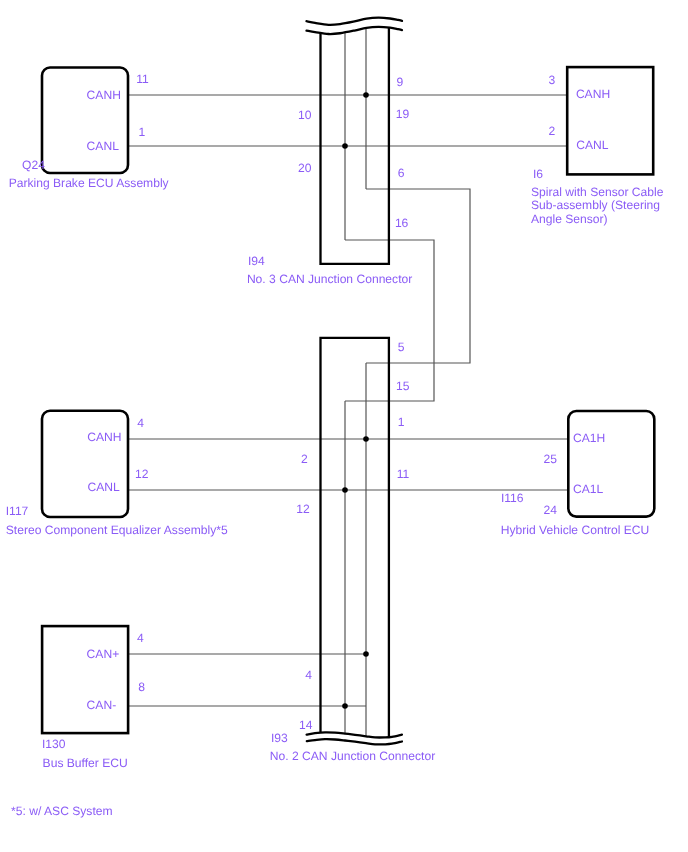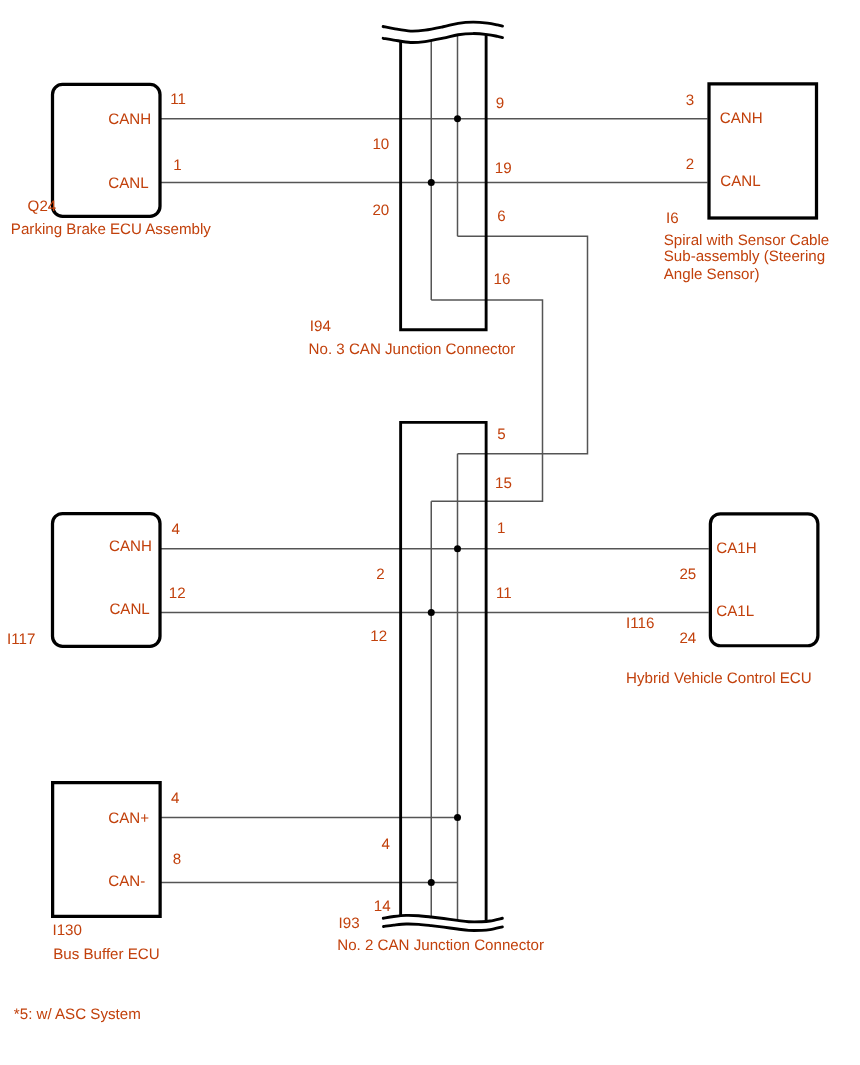"11" .lbl { color: #c2410c -> #8b5cf6 }
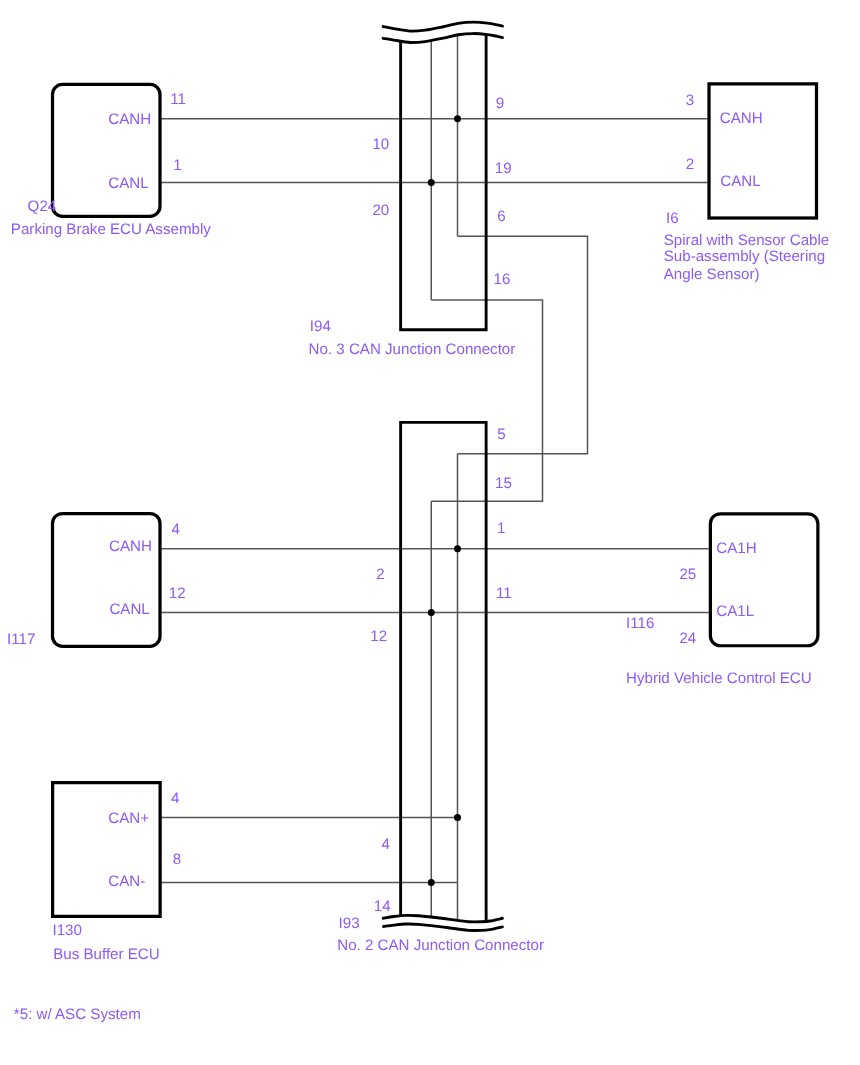"19" div.lbl { top: 128px -> 108px }
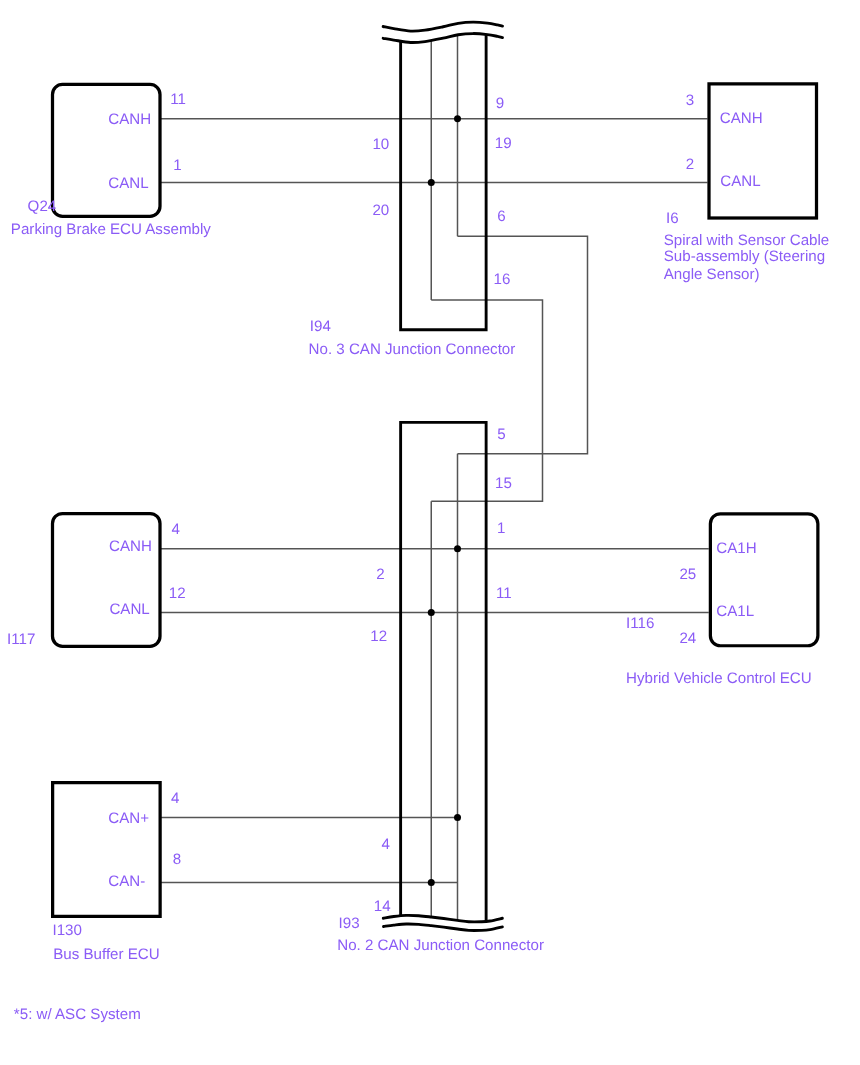"Stereo Component Equalizer Assembly*5" div.lbl { html: none -> <div>Stereo Component Equalizer Assembly*5</div> }
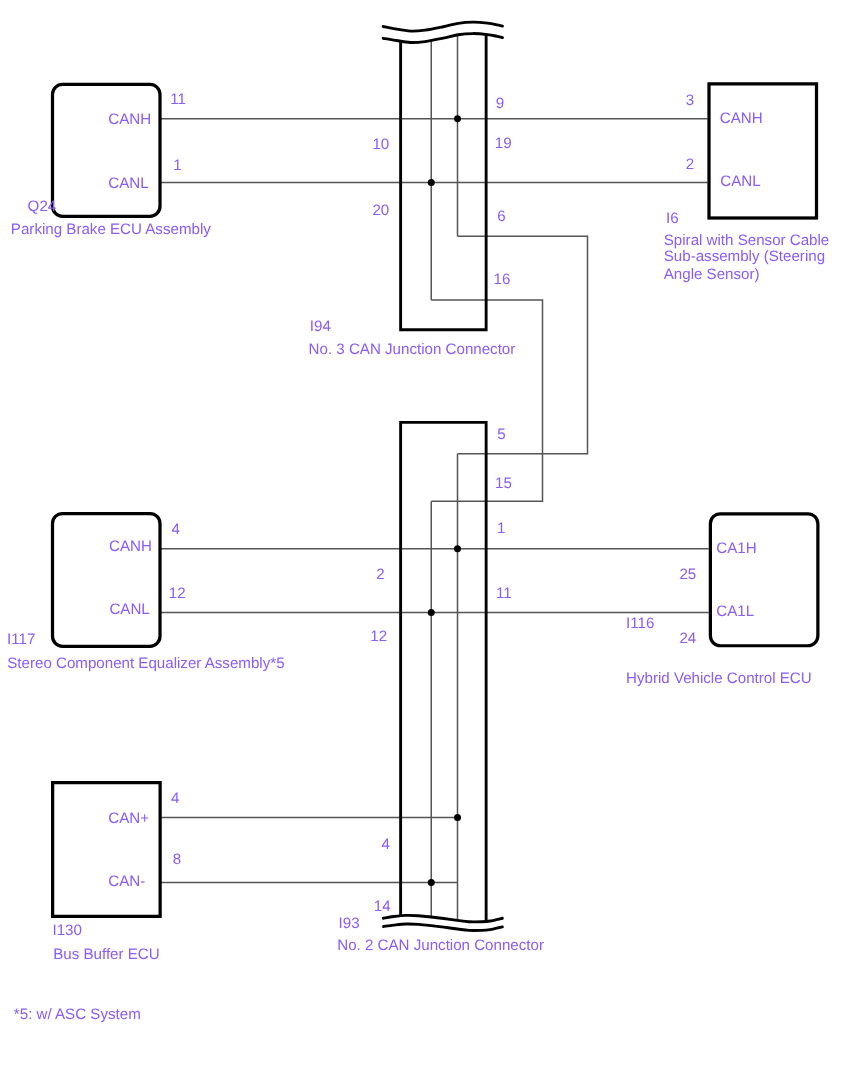"Hybrid Vehicle Control ECU" div.lbl { margin-top: 12px -> none }
